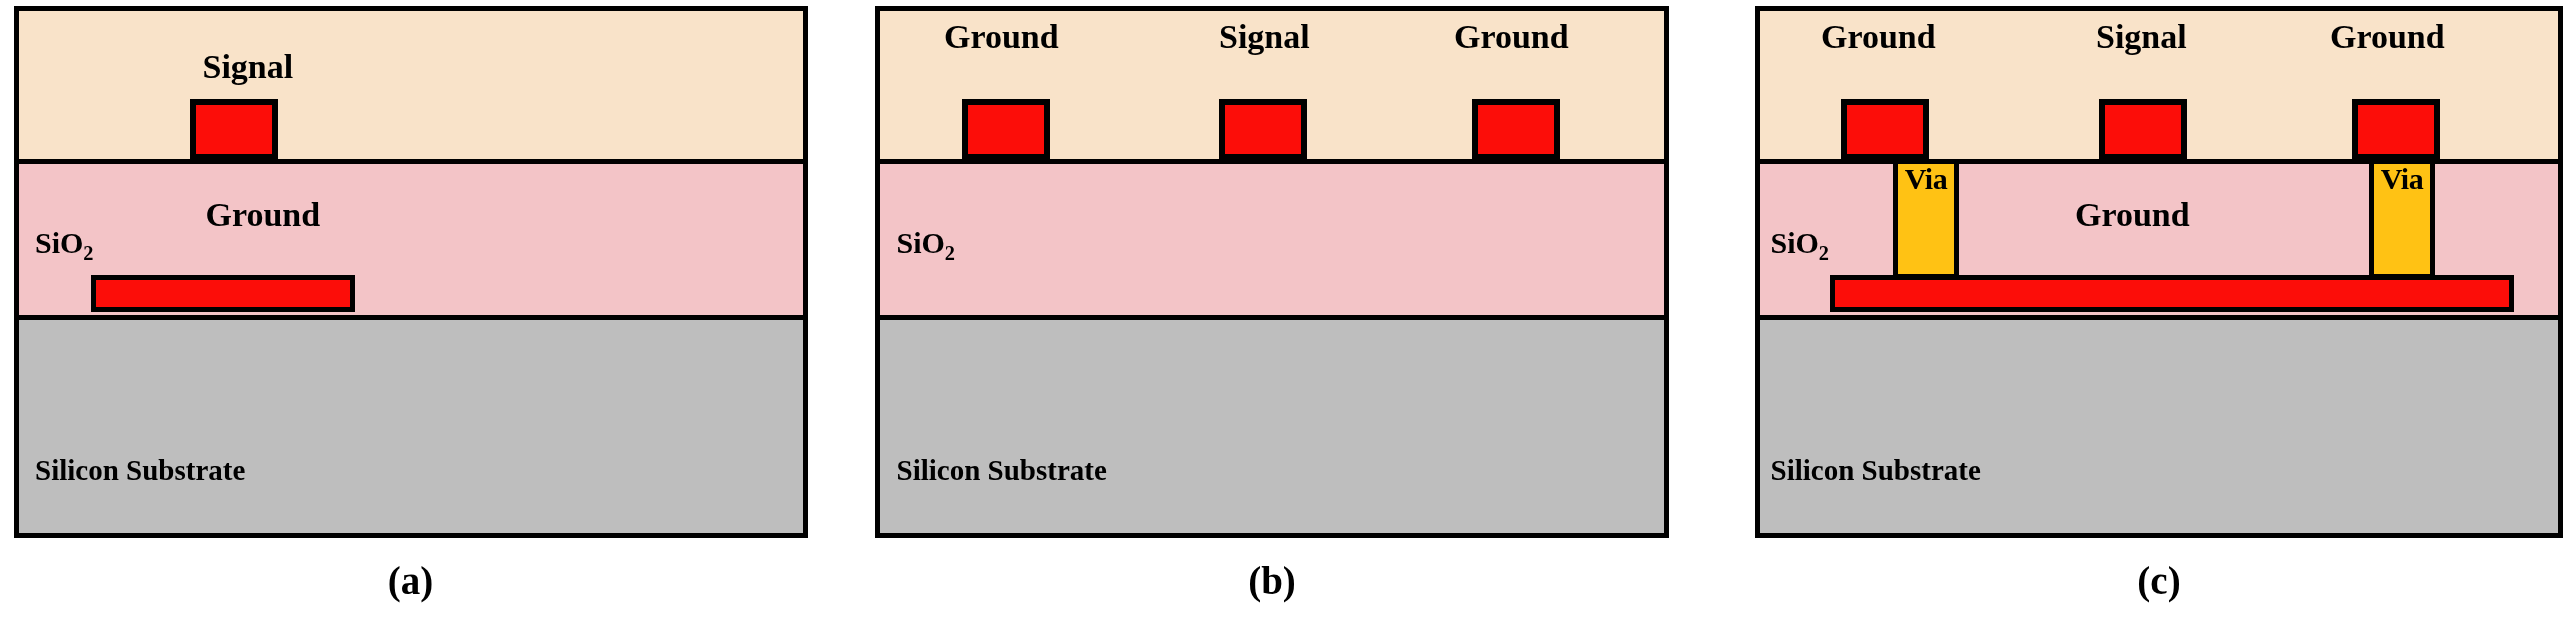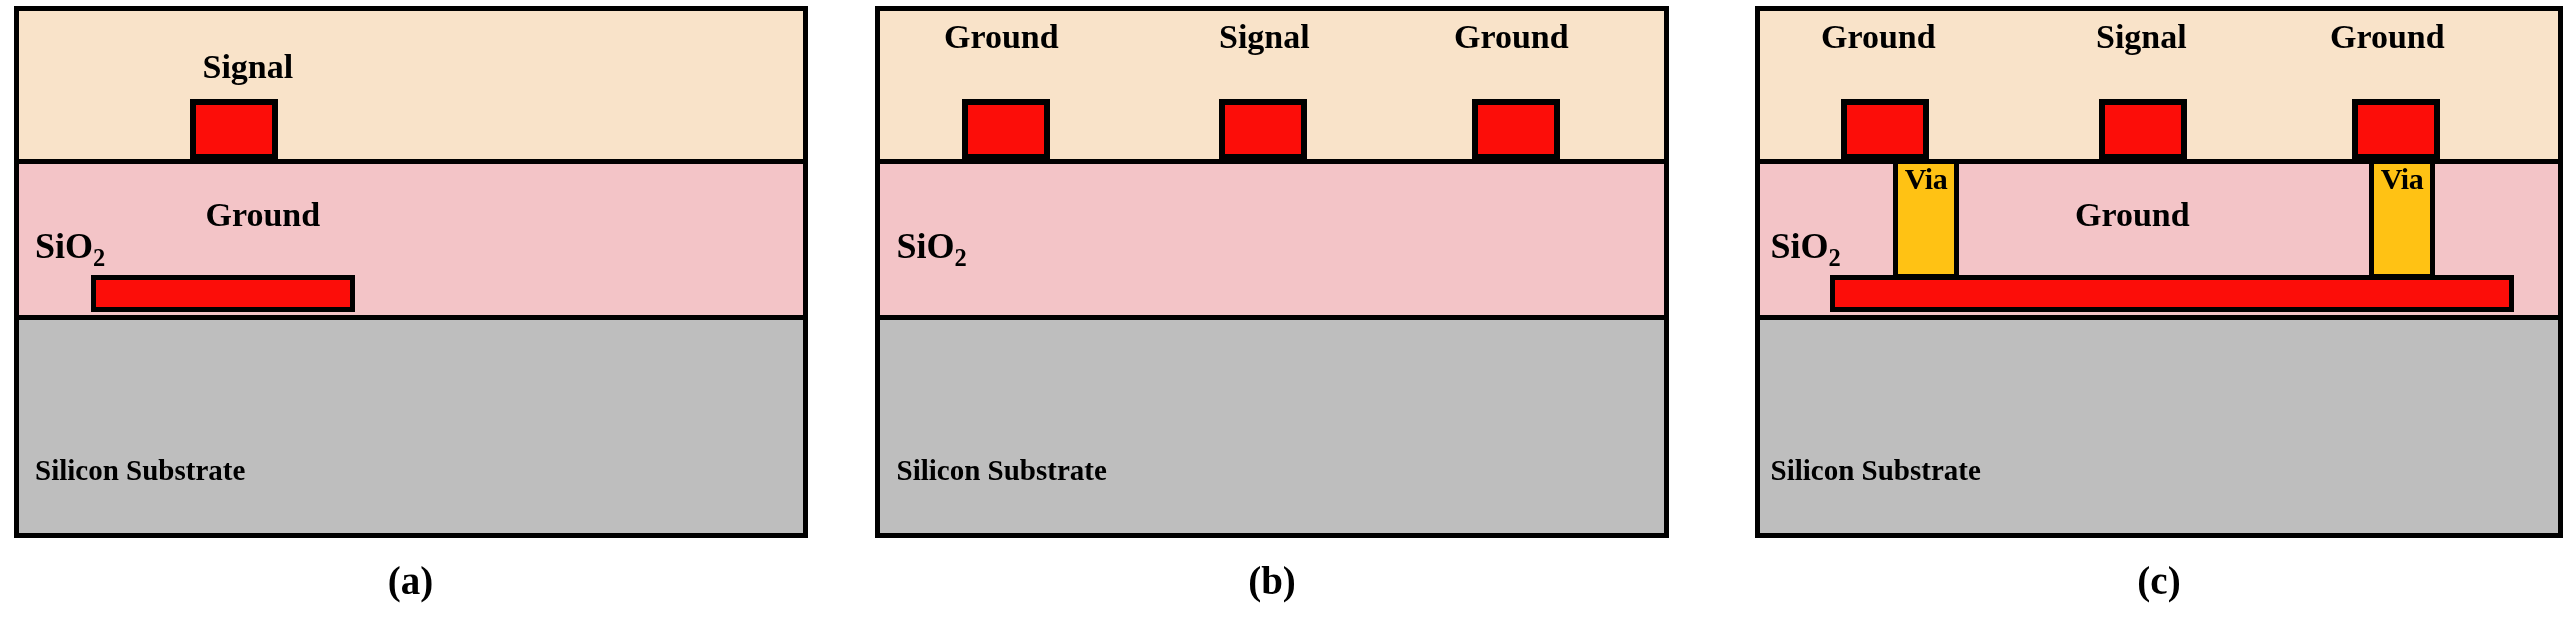"SiO2" .lbl-oxide { font-size: 36px -> 30px }
